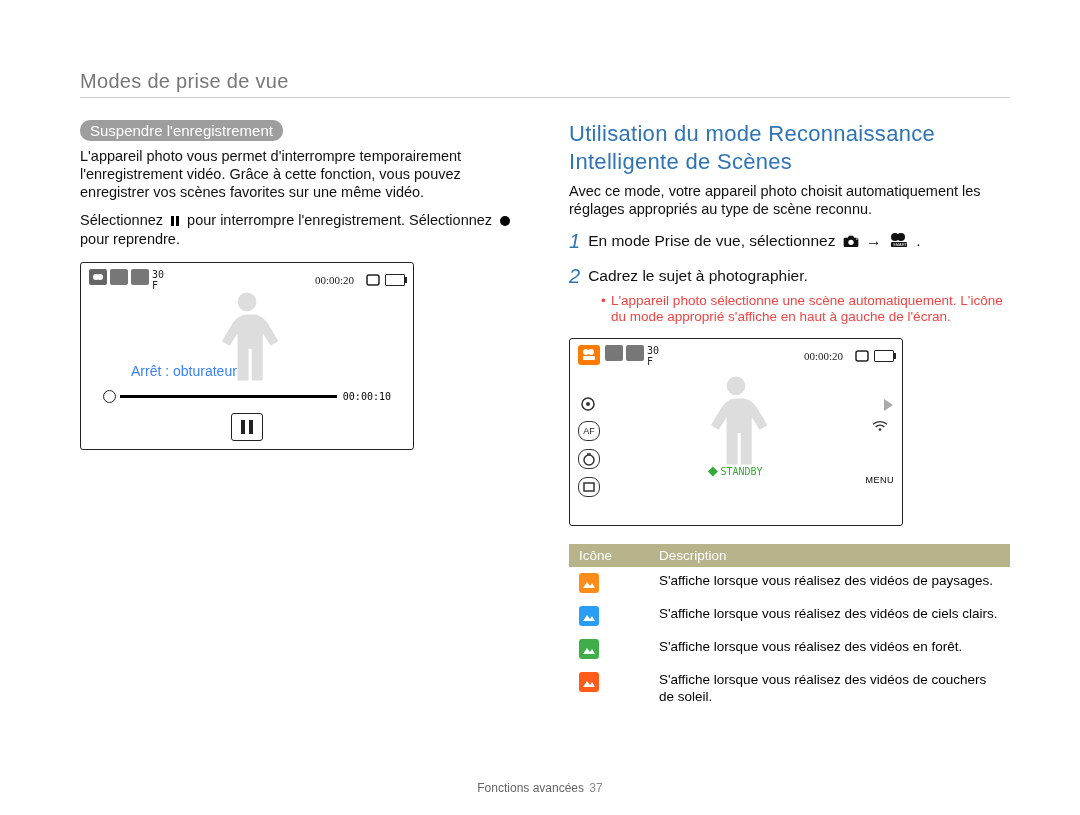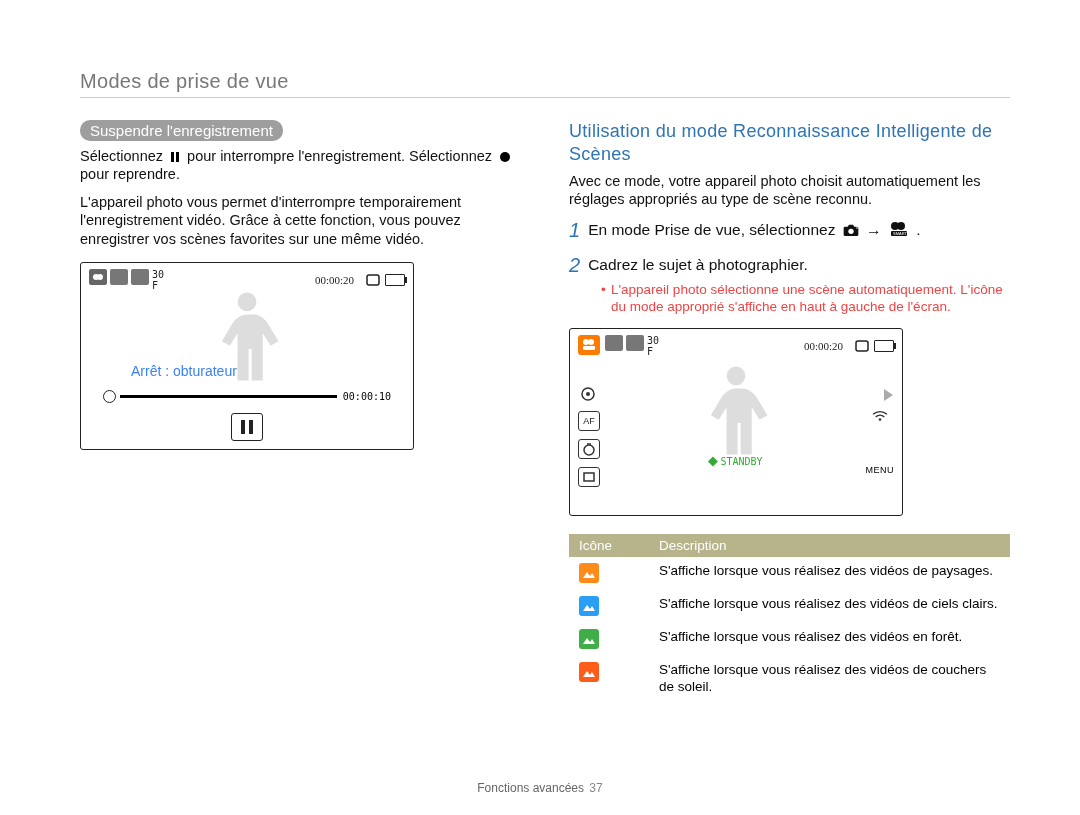"Utilisation du mode Reconnaissance" .h2 { font-size: 18px -> 22px }
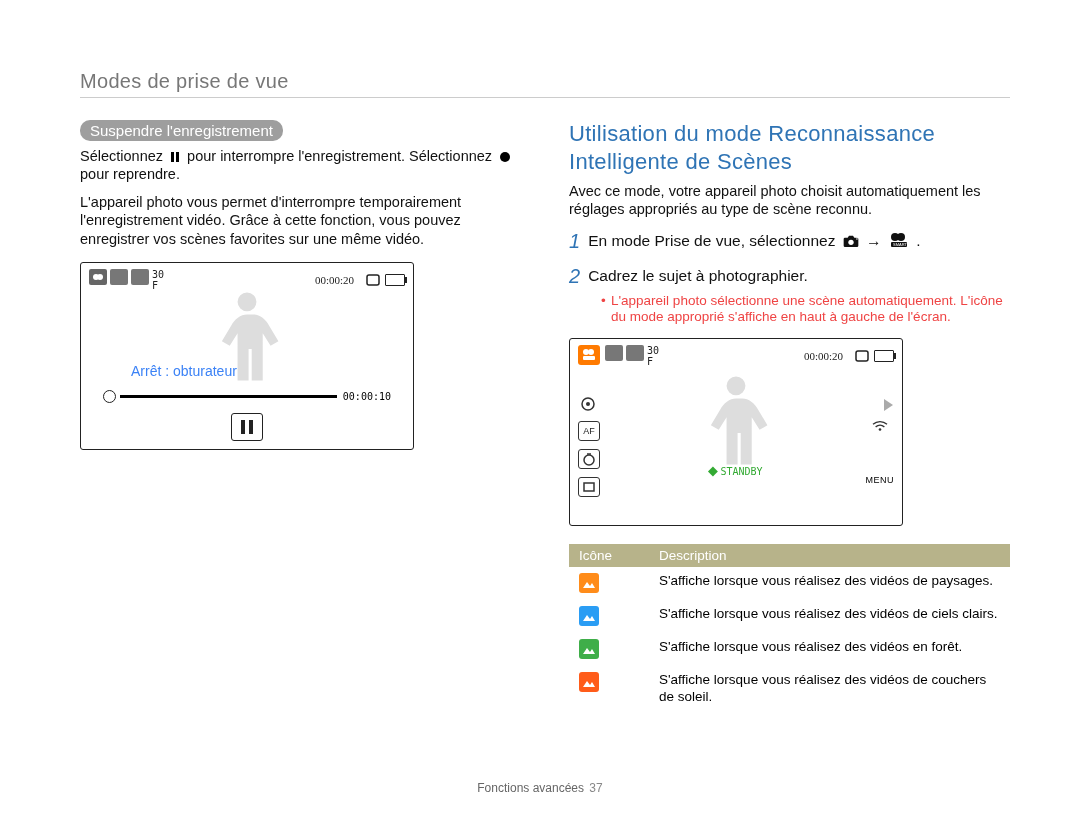"Sélectionnez pour interrompre" p { order: before "L'appareil photo vous permet" -> after "L'appareil photo vous permet" }
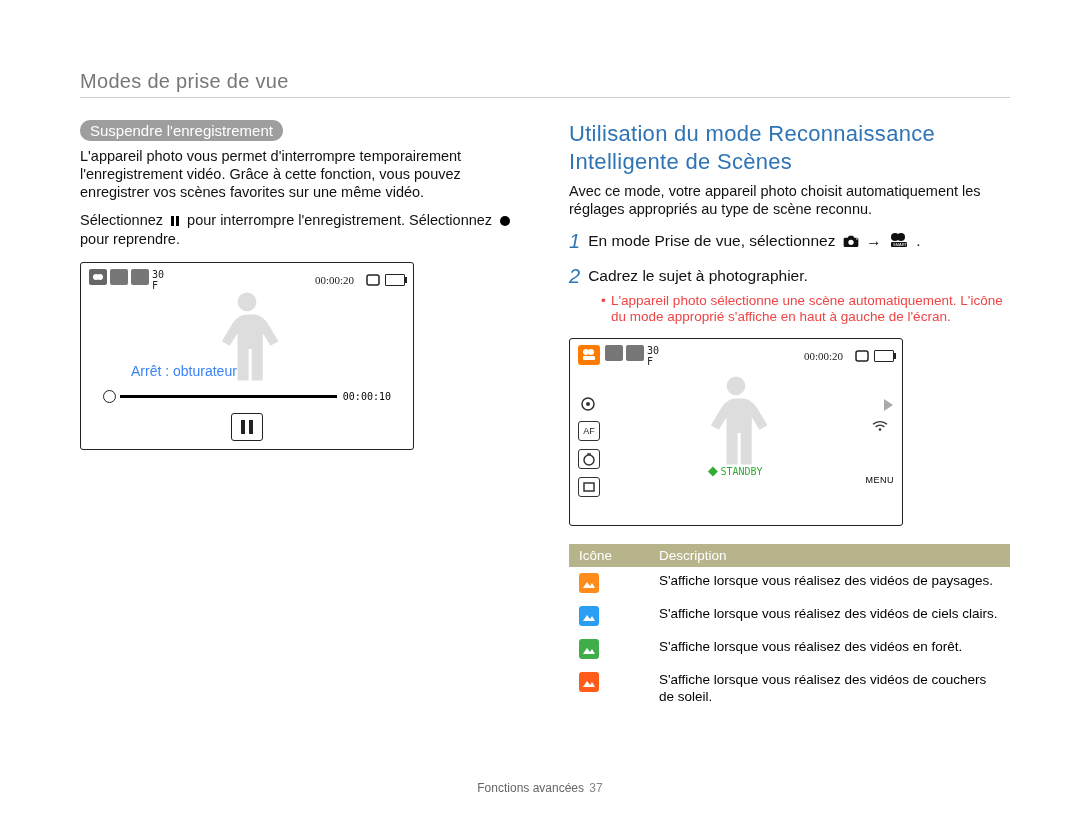"AF" .sq { border-radius: 3px -> 9px }
